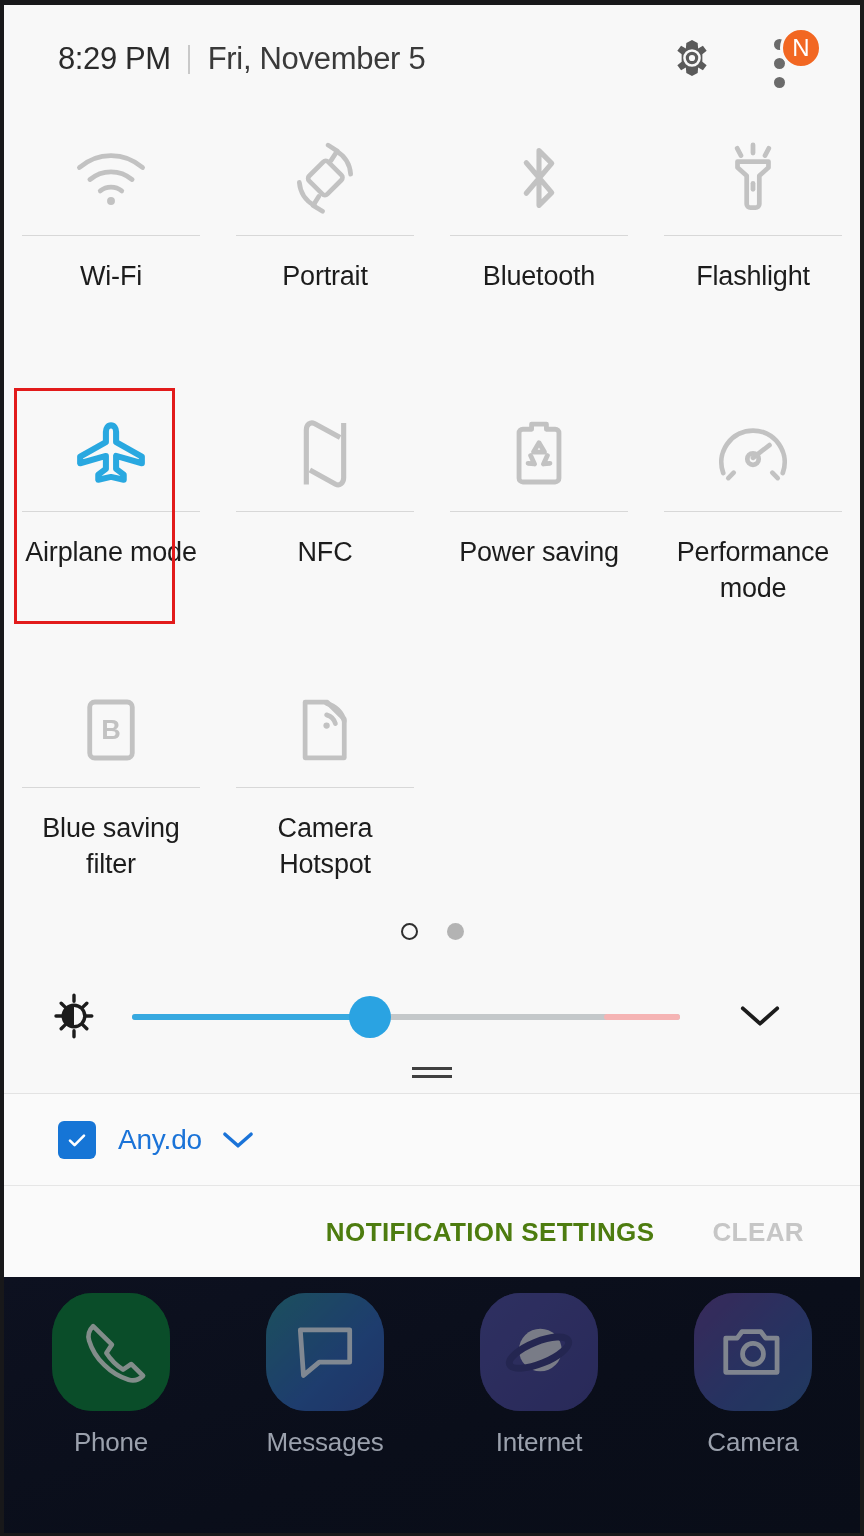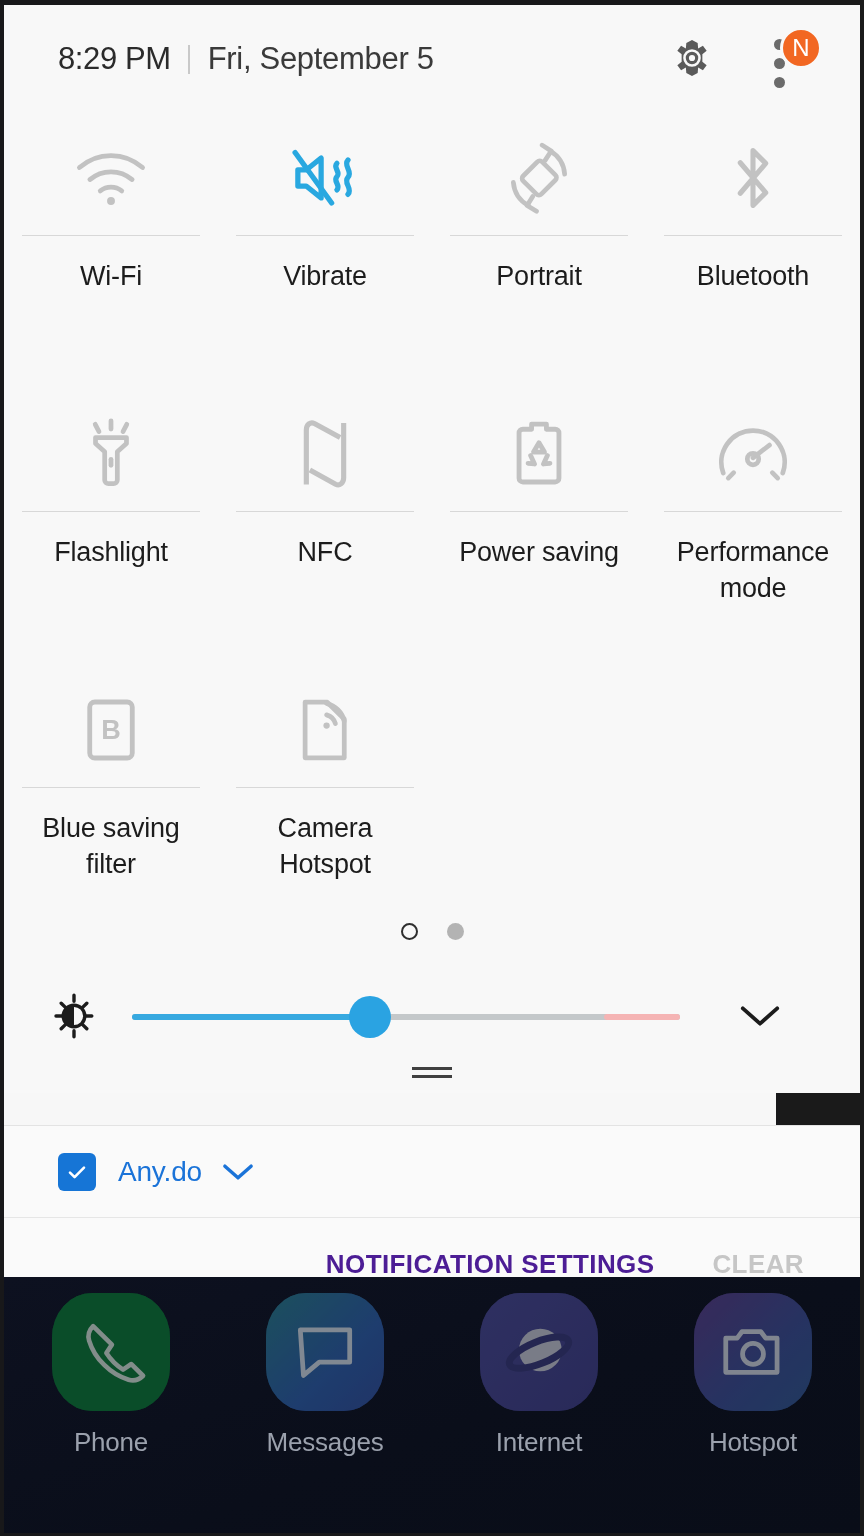"Fri, September 5" span.clock-date { text: September -> November }
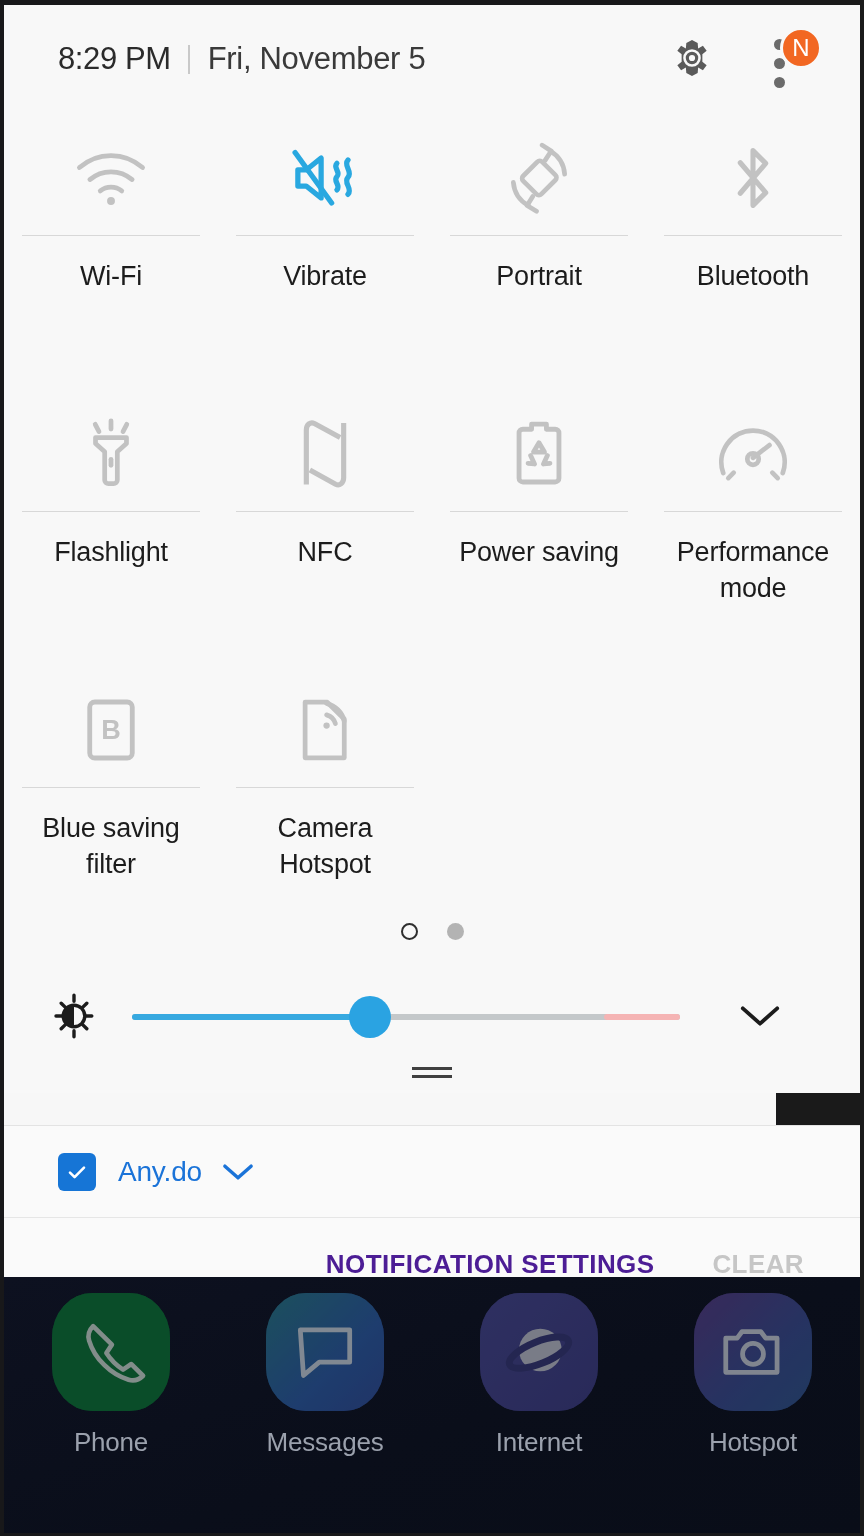"Vibrate" div.tile { html: <div> <div> <svg> <g> <path></path> <path></path> <path></path> <path></path> </g> </svg> </div> <div></div> <div>Vibrate</div> </div> -> none }
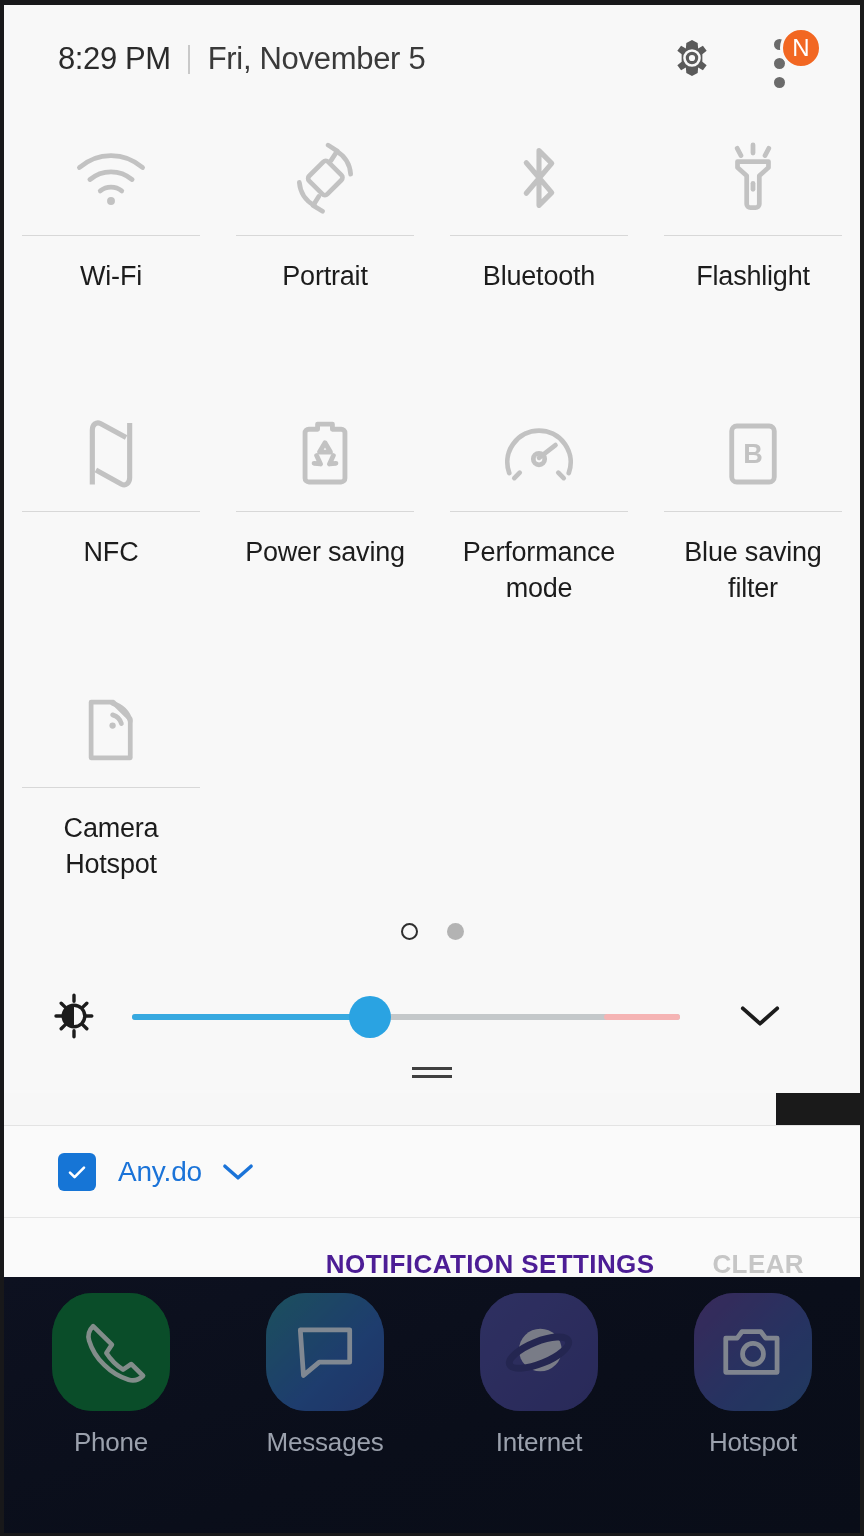"Airplane mode" div.tile { html: none -> <div> <div> <svg> <g> <path></path> </g> </svg> </div> <div></div> <div>Airplane mode</div> </div> }
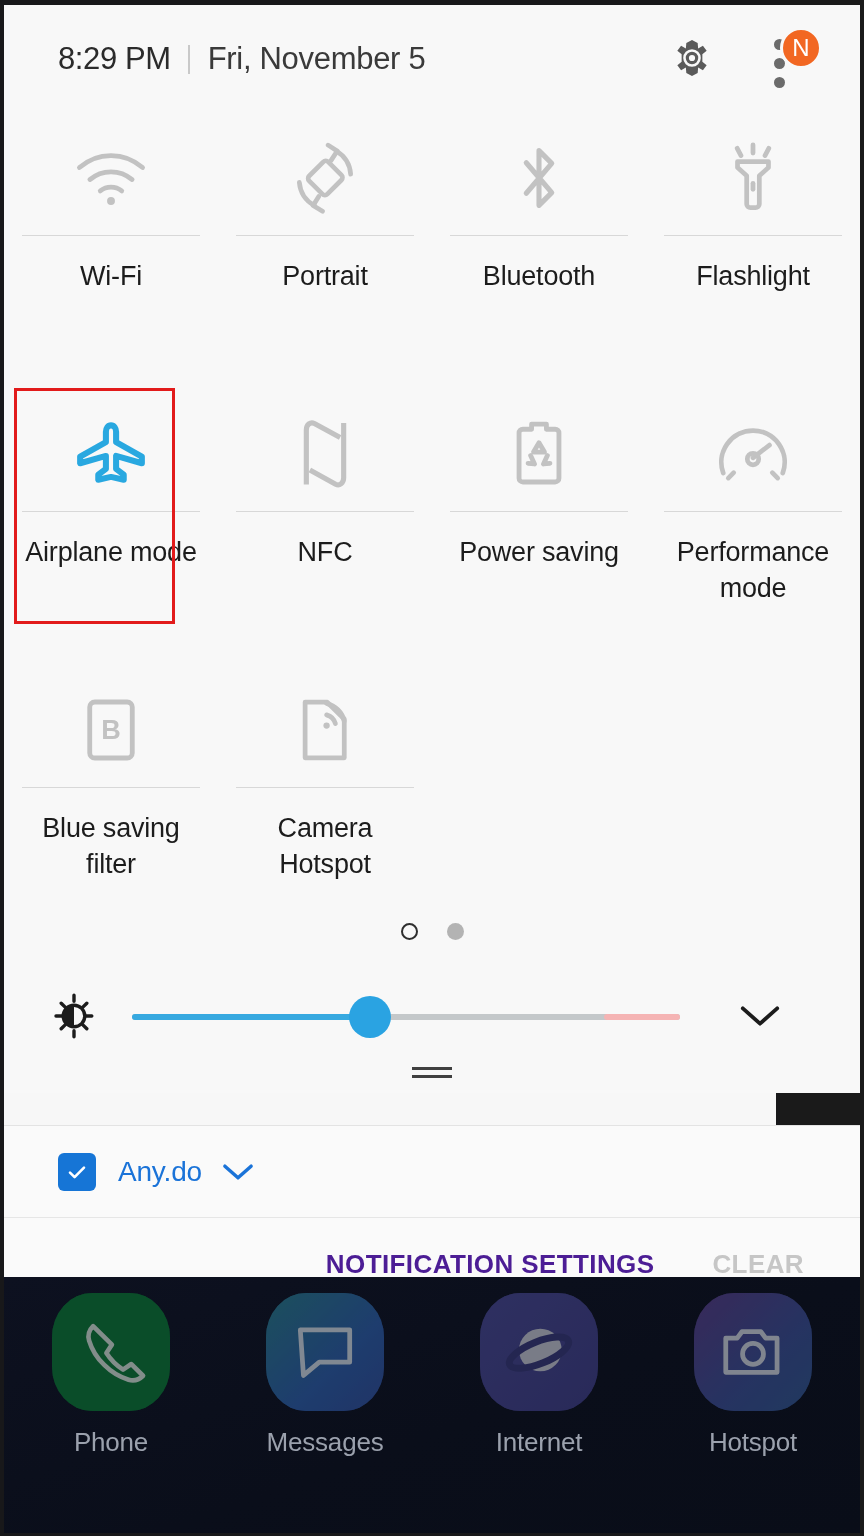"Any.do" #notifarea { top: 1120px -> 1088px }
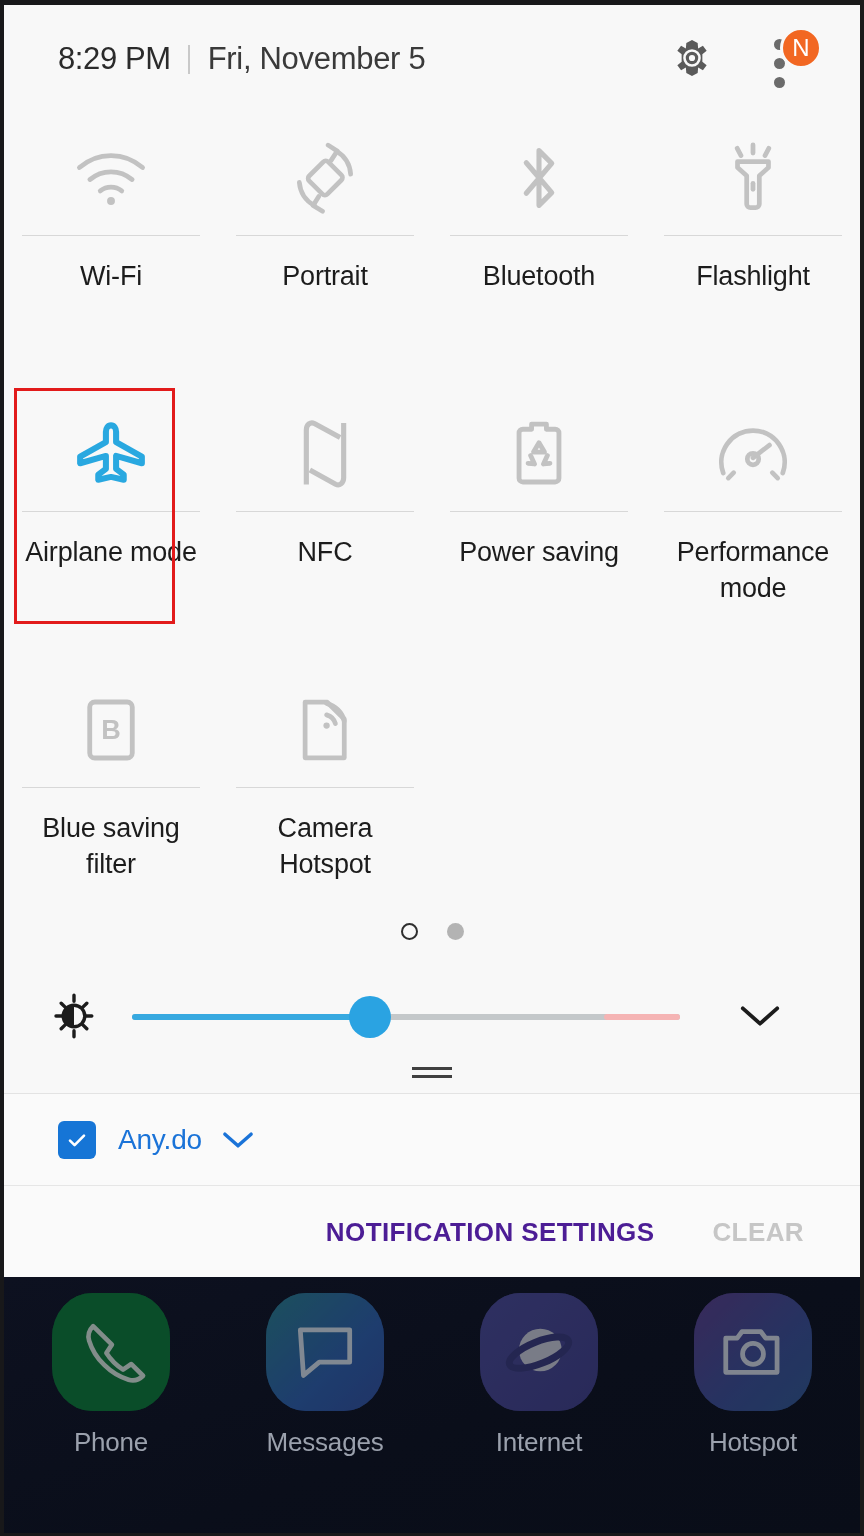"NOTIFICATION SETTINGS" #notif-settings { color: #4c1d95 -> #4d7c0f }
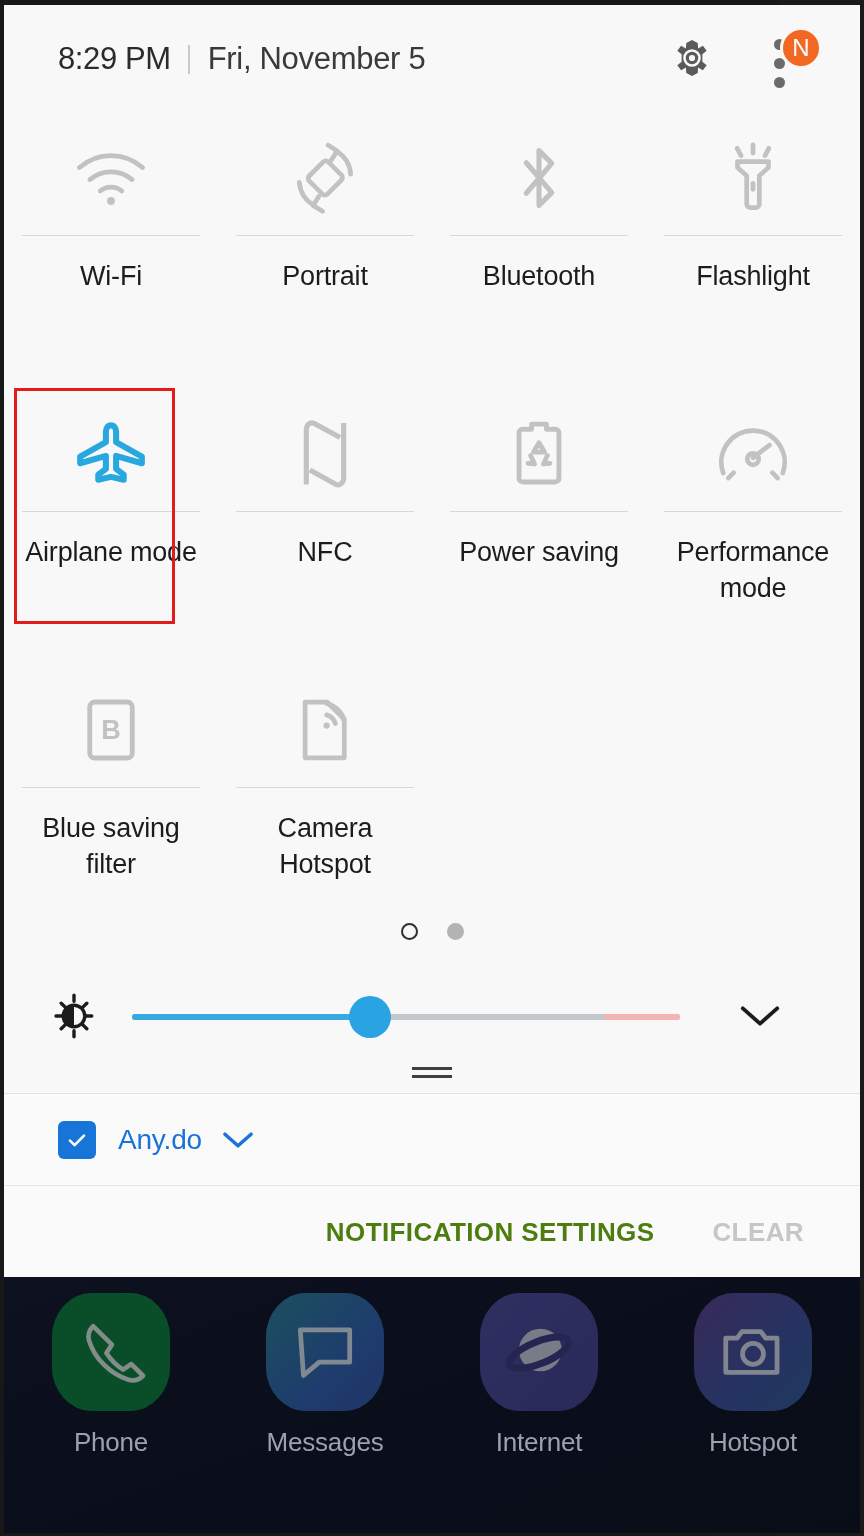"Hotspot" span.dockapp-label { text: Hotspot -> Camera }
